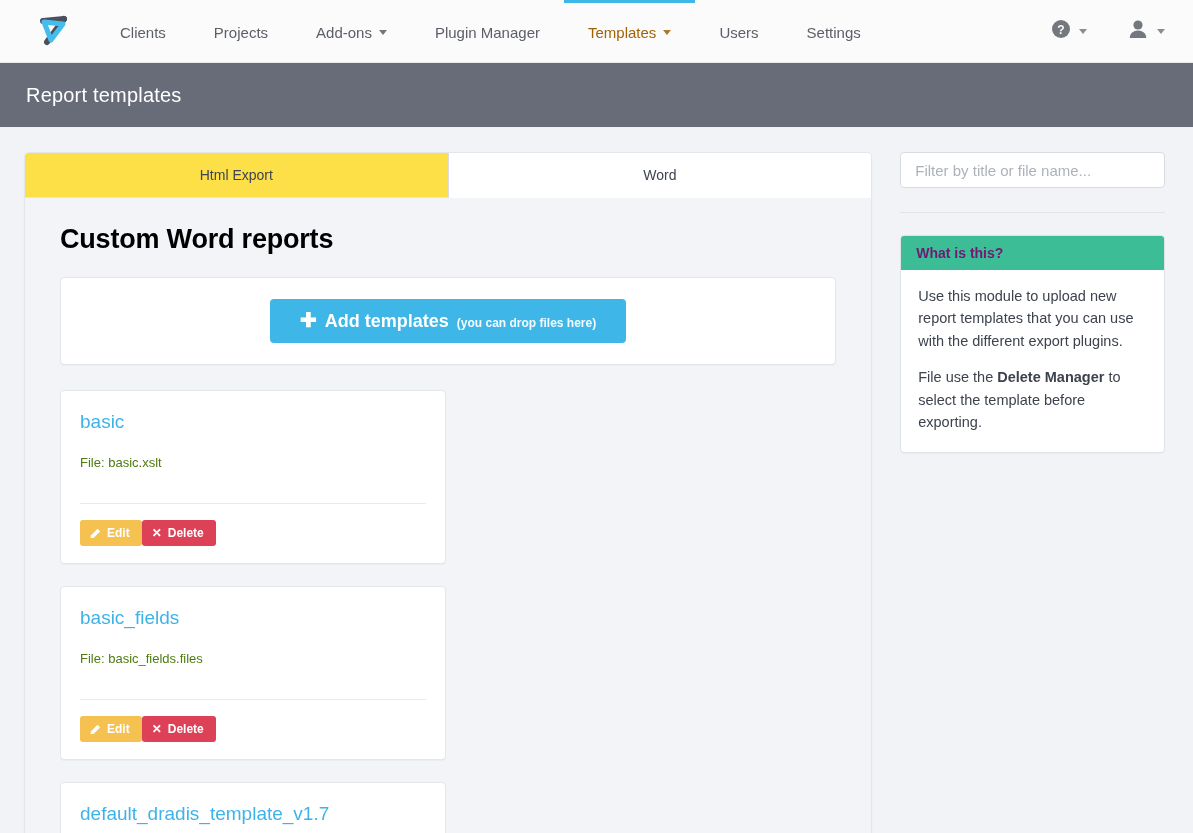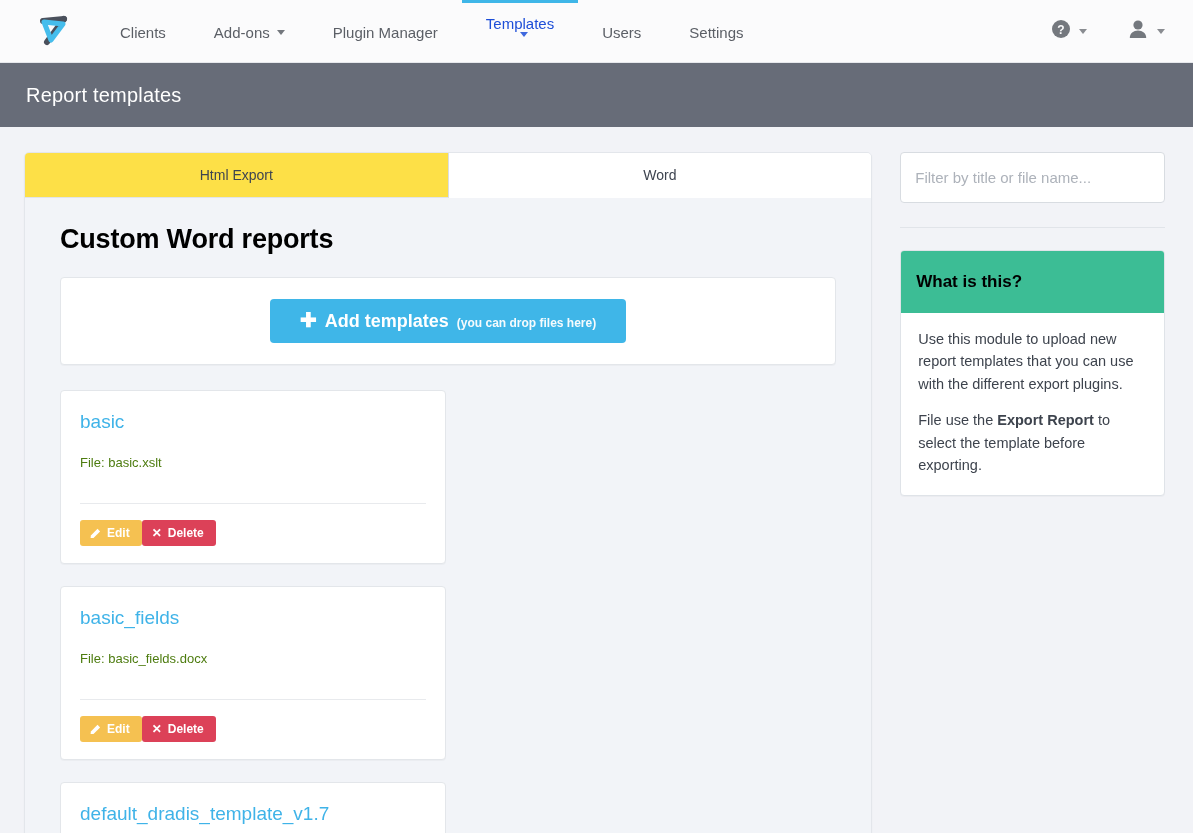"Projects" div.nav-item { html: none -> <div> <span>Projects</span> </div> }
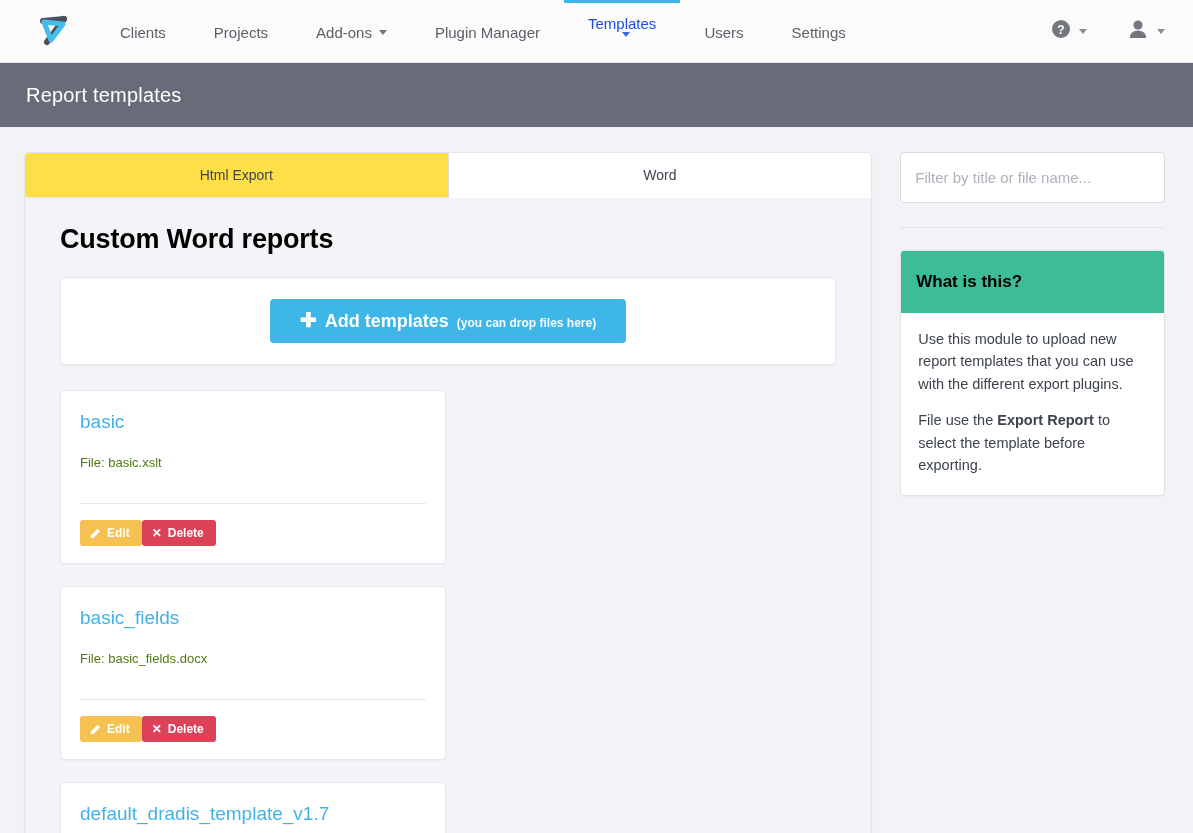"Templates" .nav-item.active { color: #1d4ed8 -> #a16207; flex-direction: column -> none }
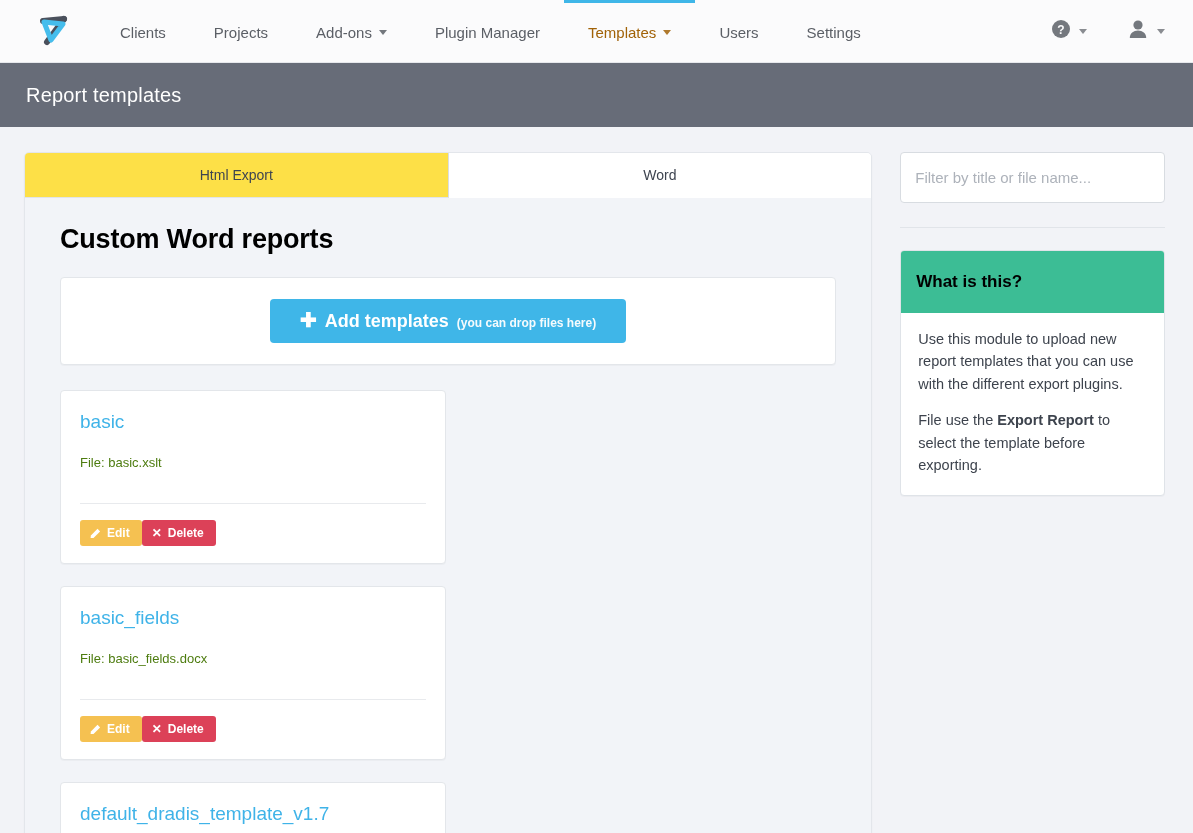"Filter by title or file" .filter-input { height: 51px -> 36px }
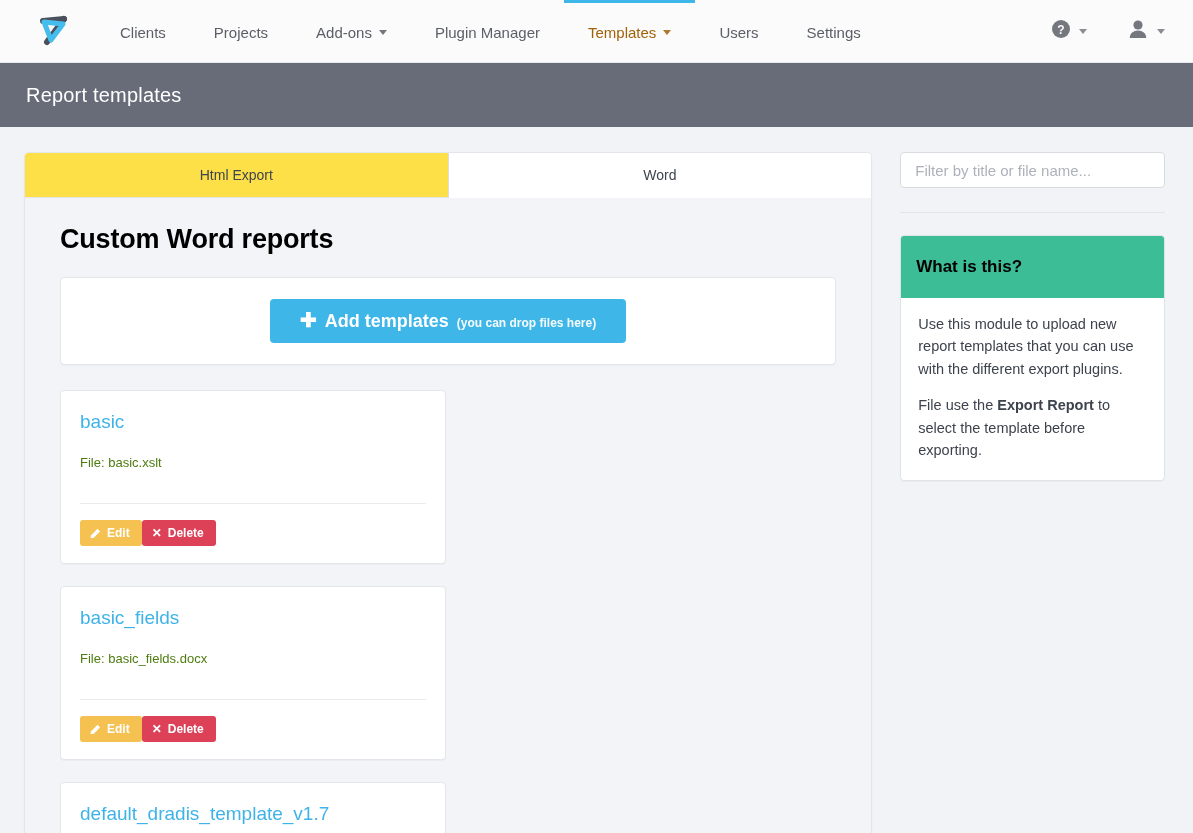"What is this?" .info-head { color: #000000 -> #701a75; font-size: 17px -> 14px; padding: 21px 15px -> 9px 15px }
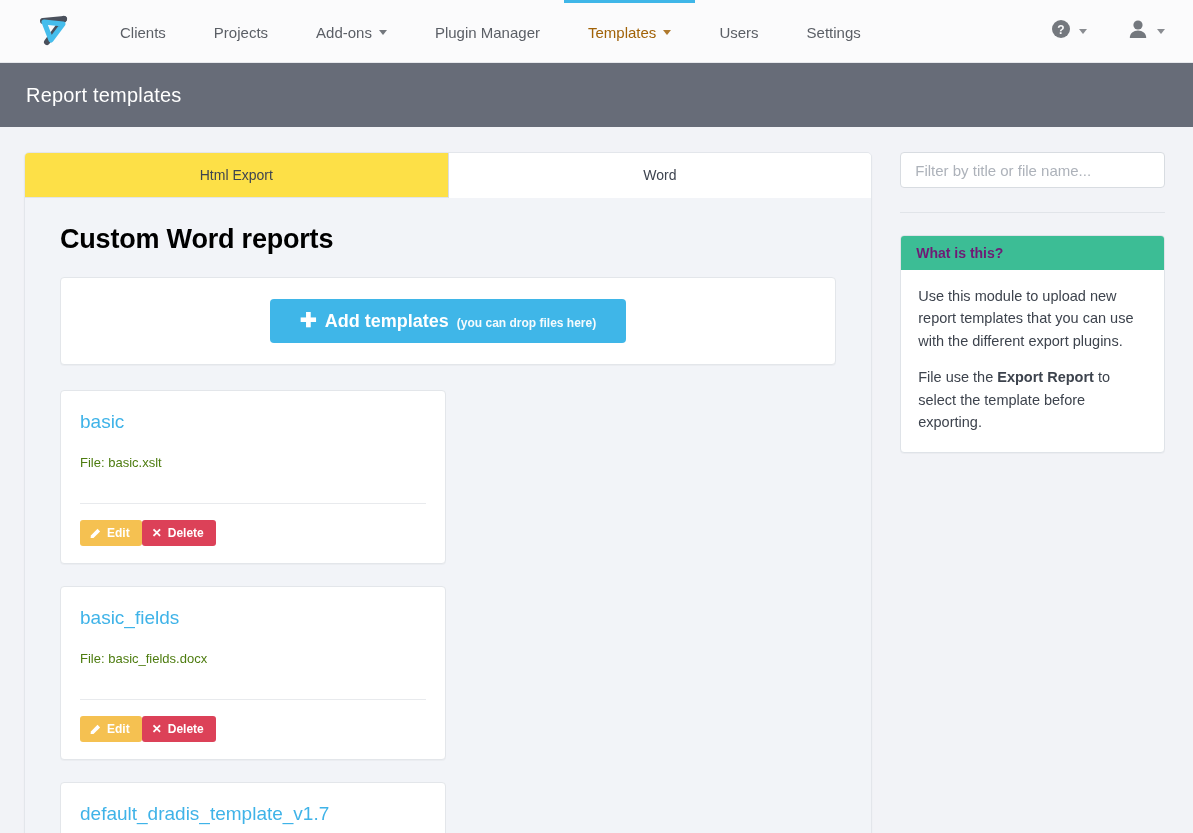"Export Report" b { text: Export Report -> Delete Manager }
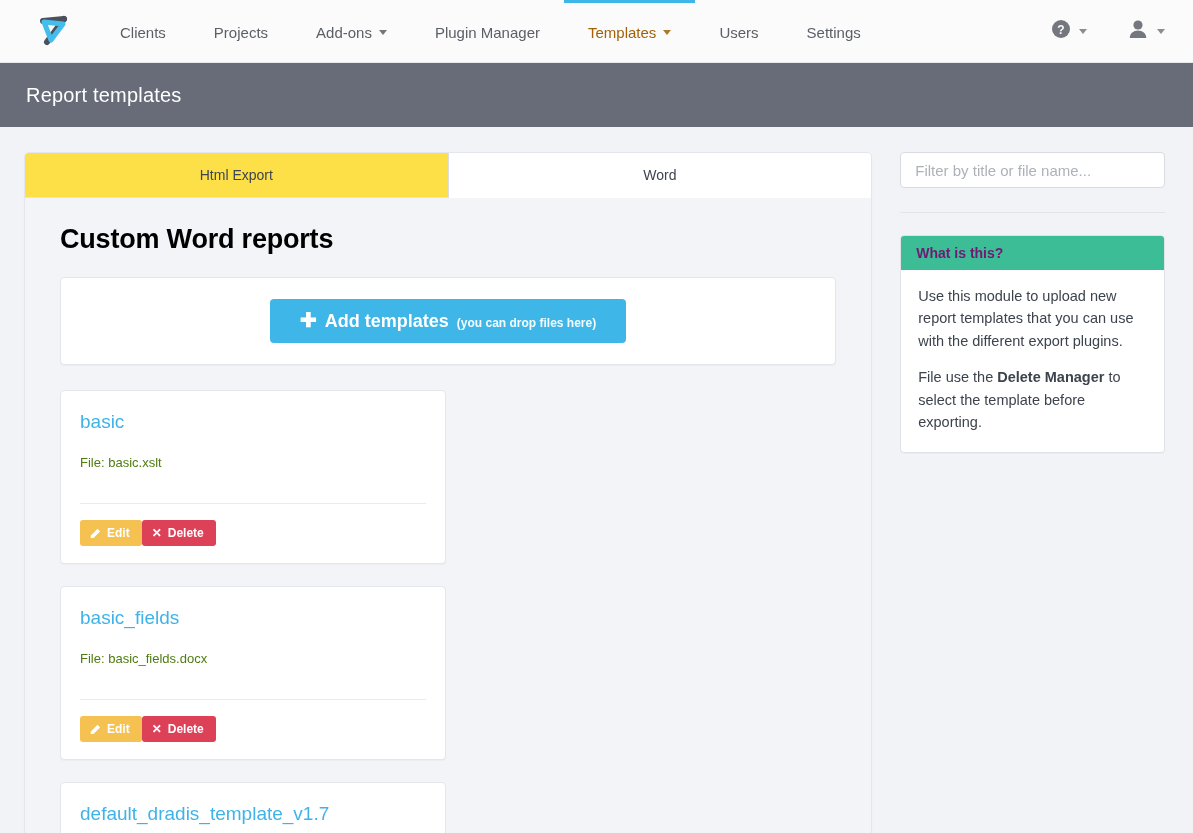"File: basic_fields.docx" div.tpl-file { text: fields.docx -> fields.files }
